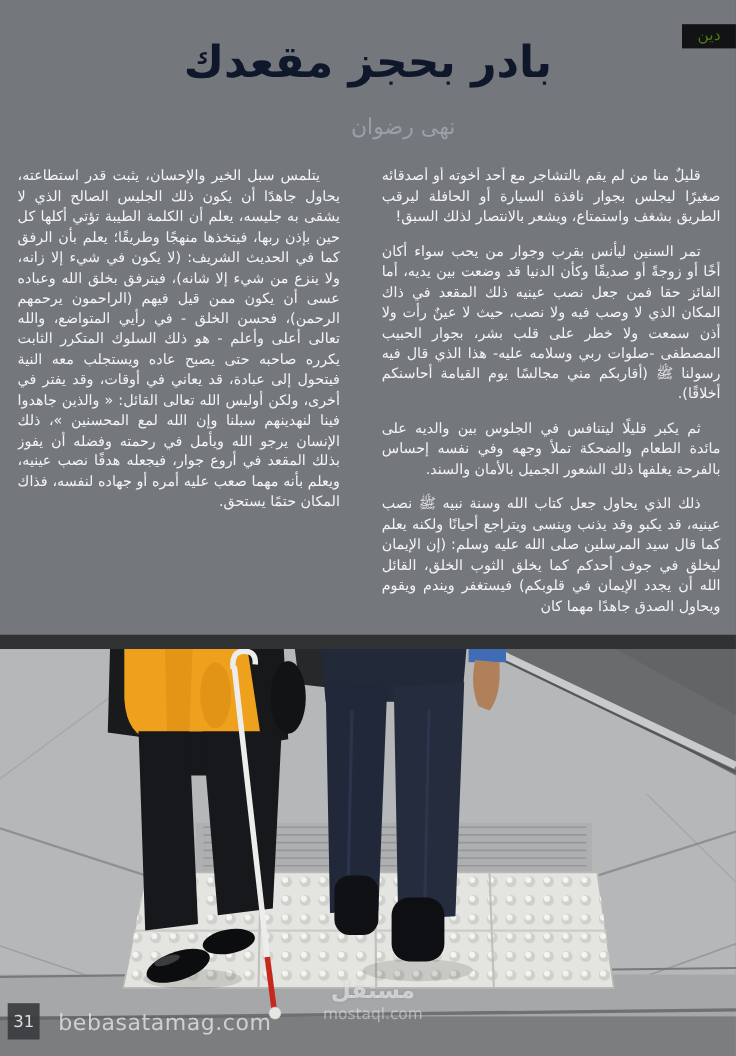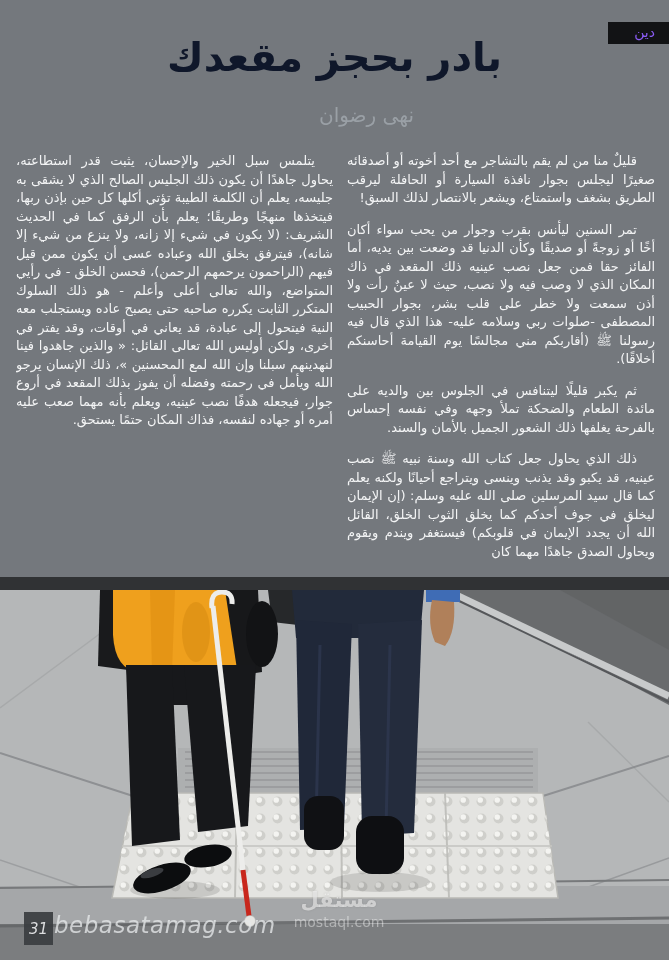"دين" .tag { color: #8b5cf6 -> #4d7c0f; padding: 0 14px 1px 26px -> 0 14px 1px 14px }
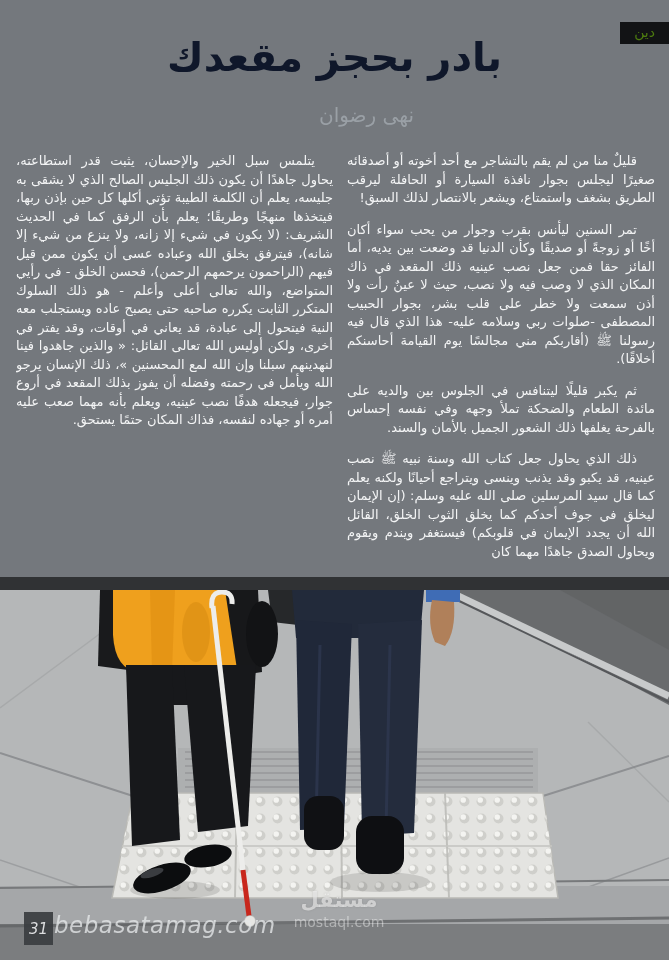"قليلٌ منا من لم يقم" .col-right { margin-left: none -> 24px }
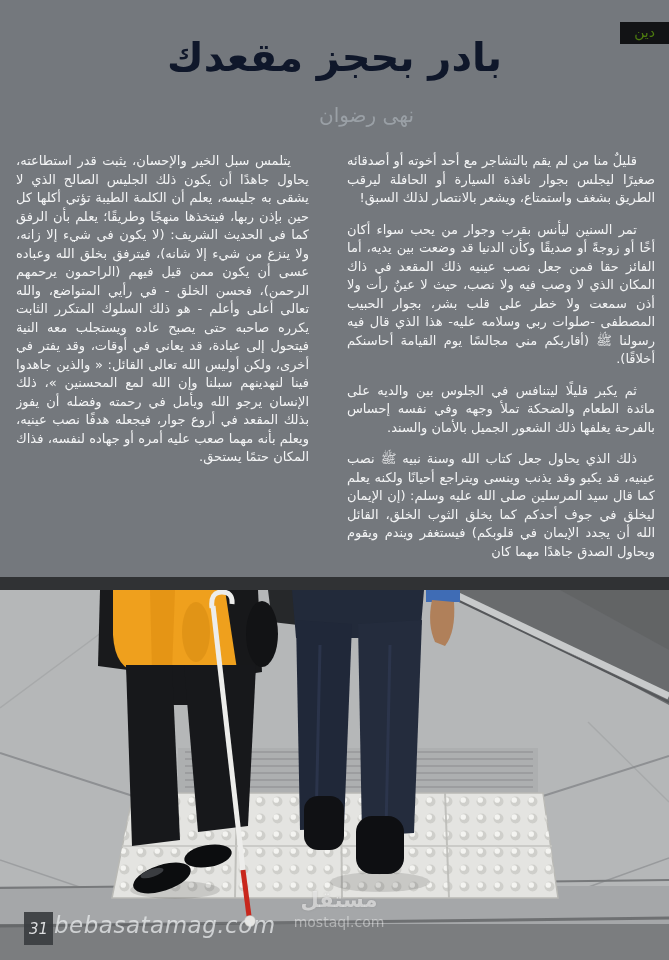"31" .footer { align-items: flex-start -> center; font-style: italic -> none; left: 24px -> 7px }
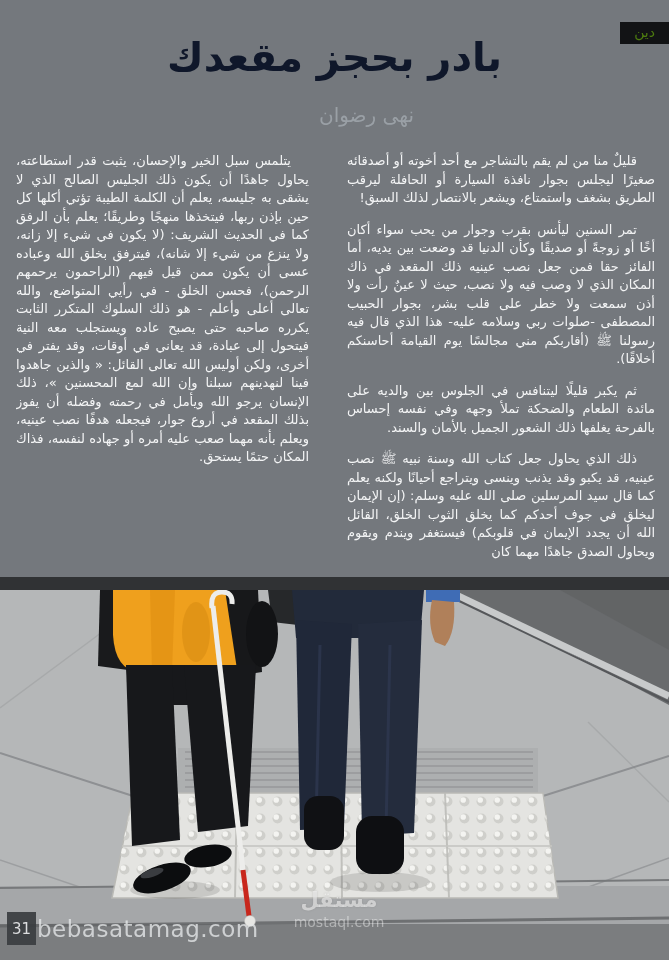"bebasatamag.com" .site { font-size: 23px -> 20px; margin-left: 1px -> 17px }
